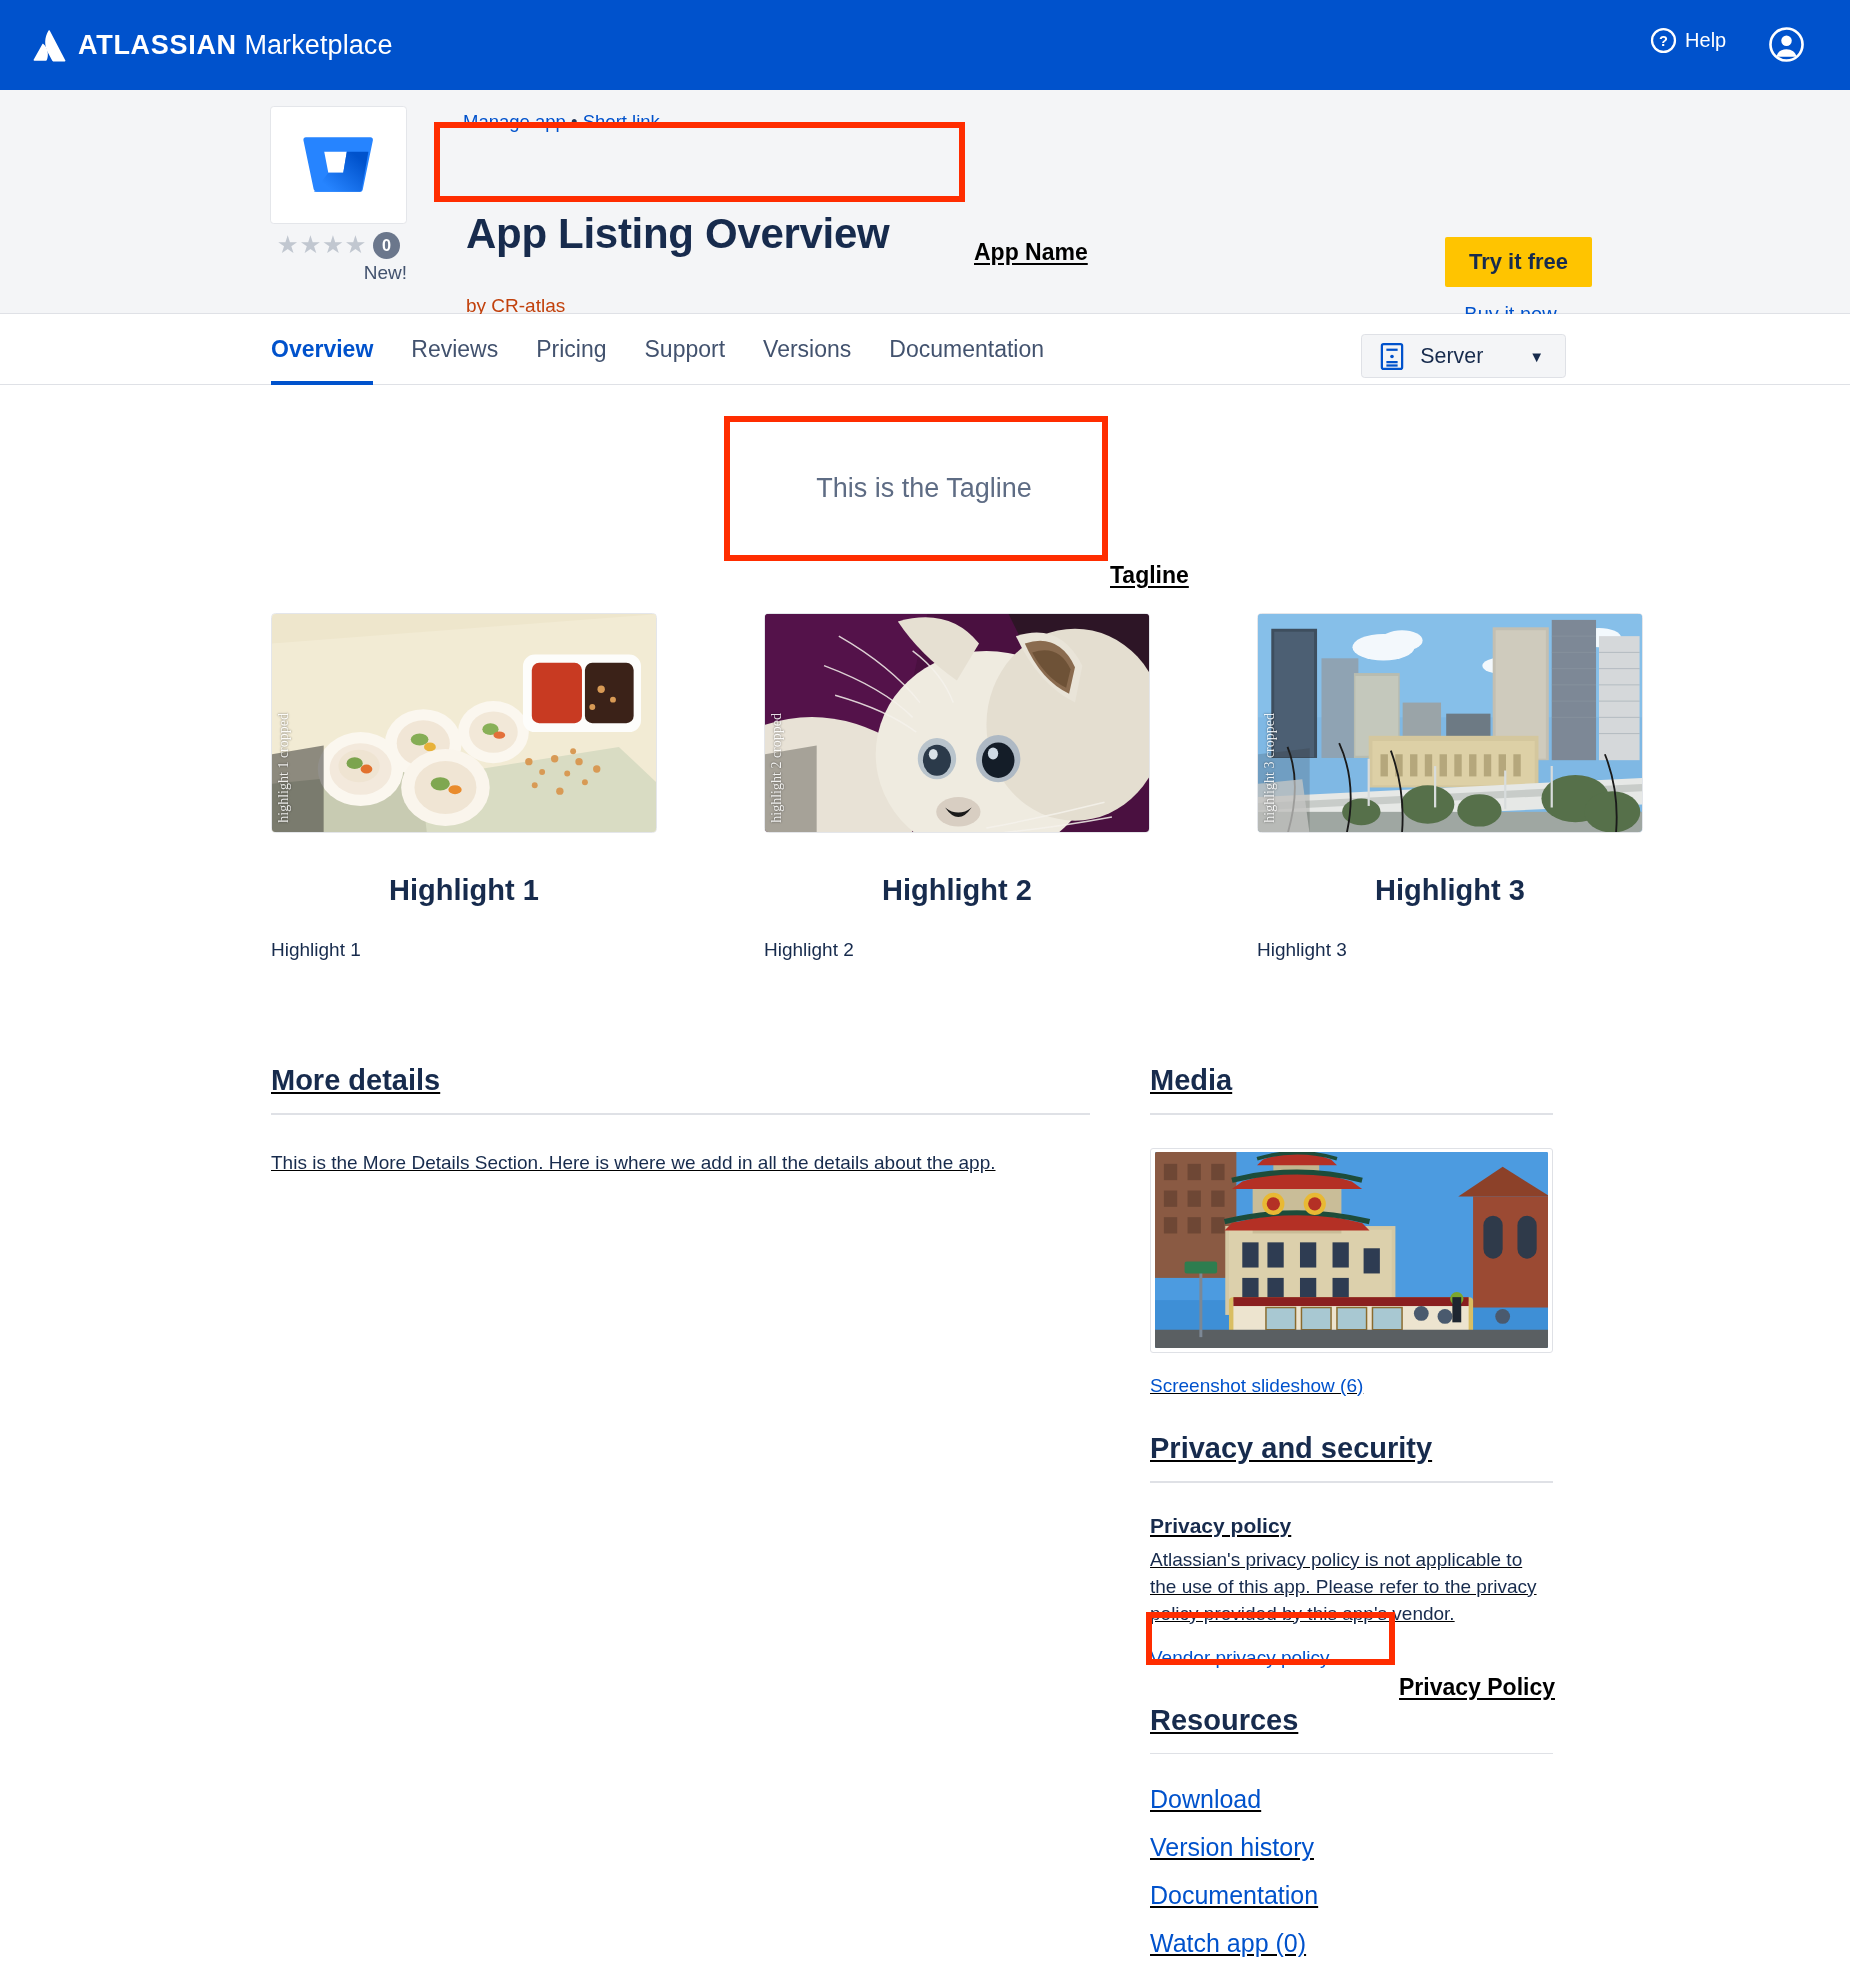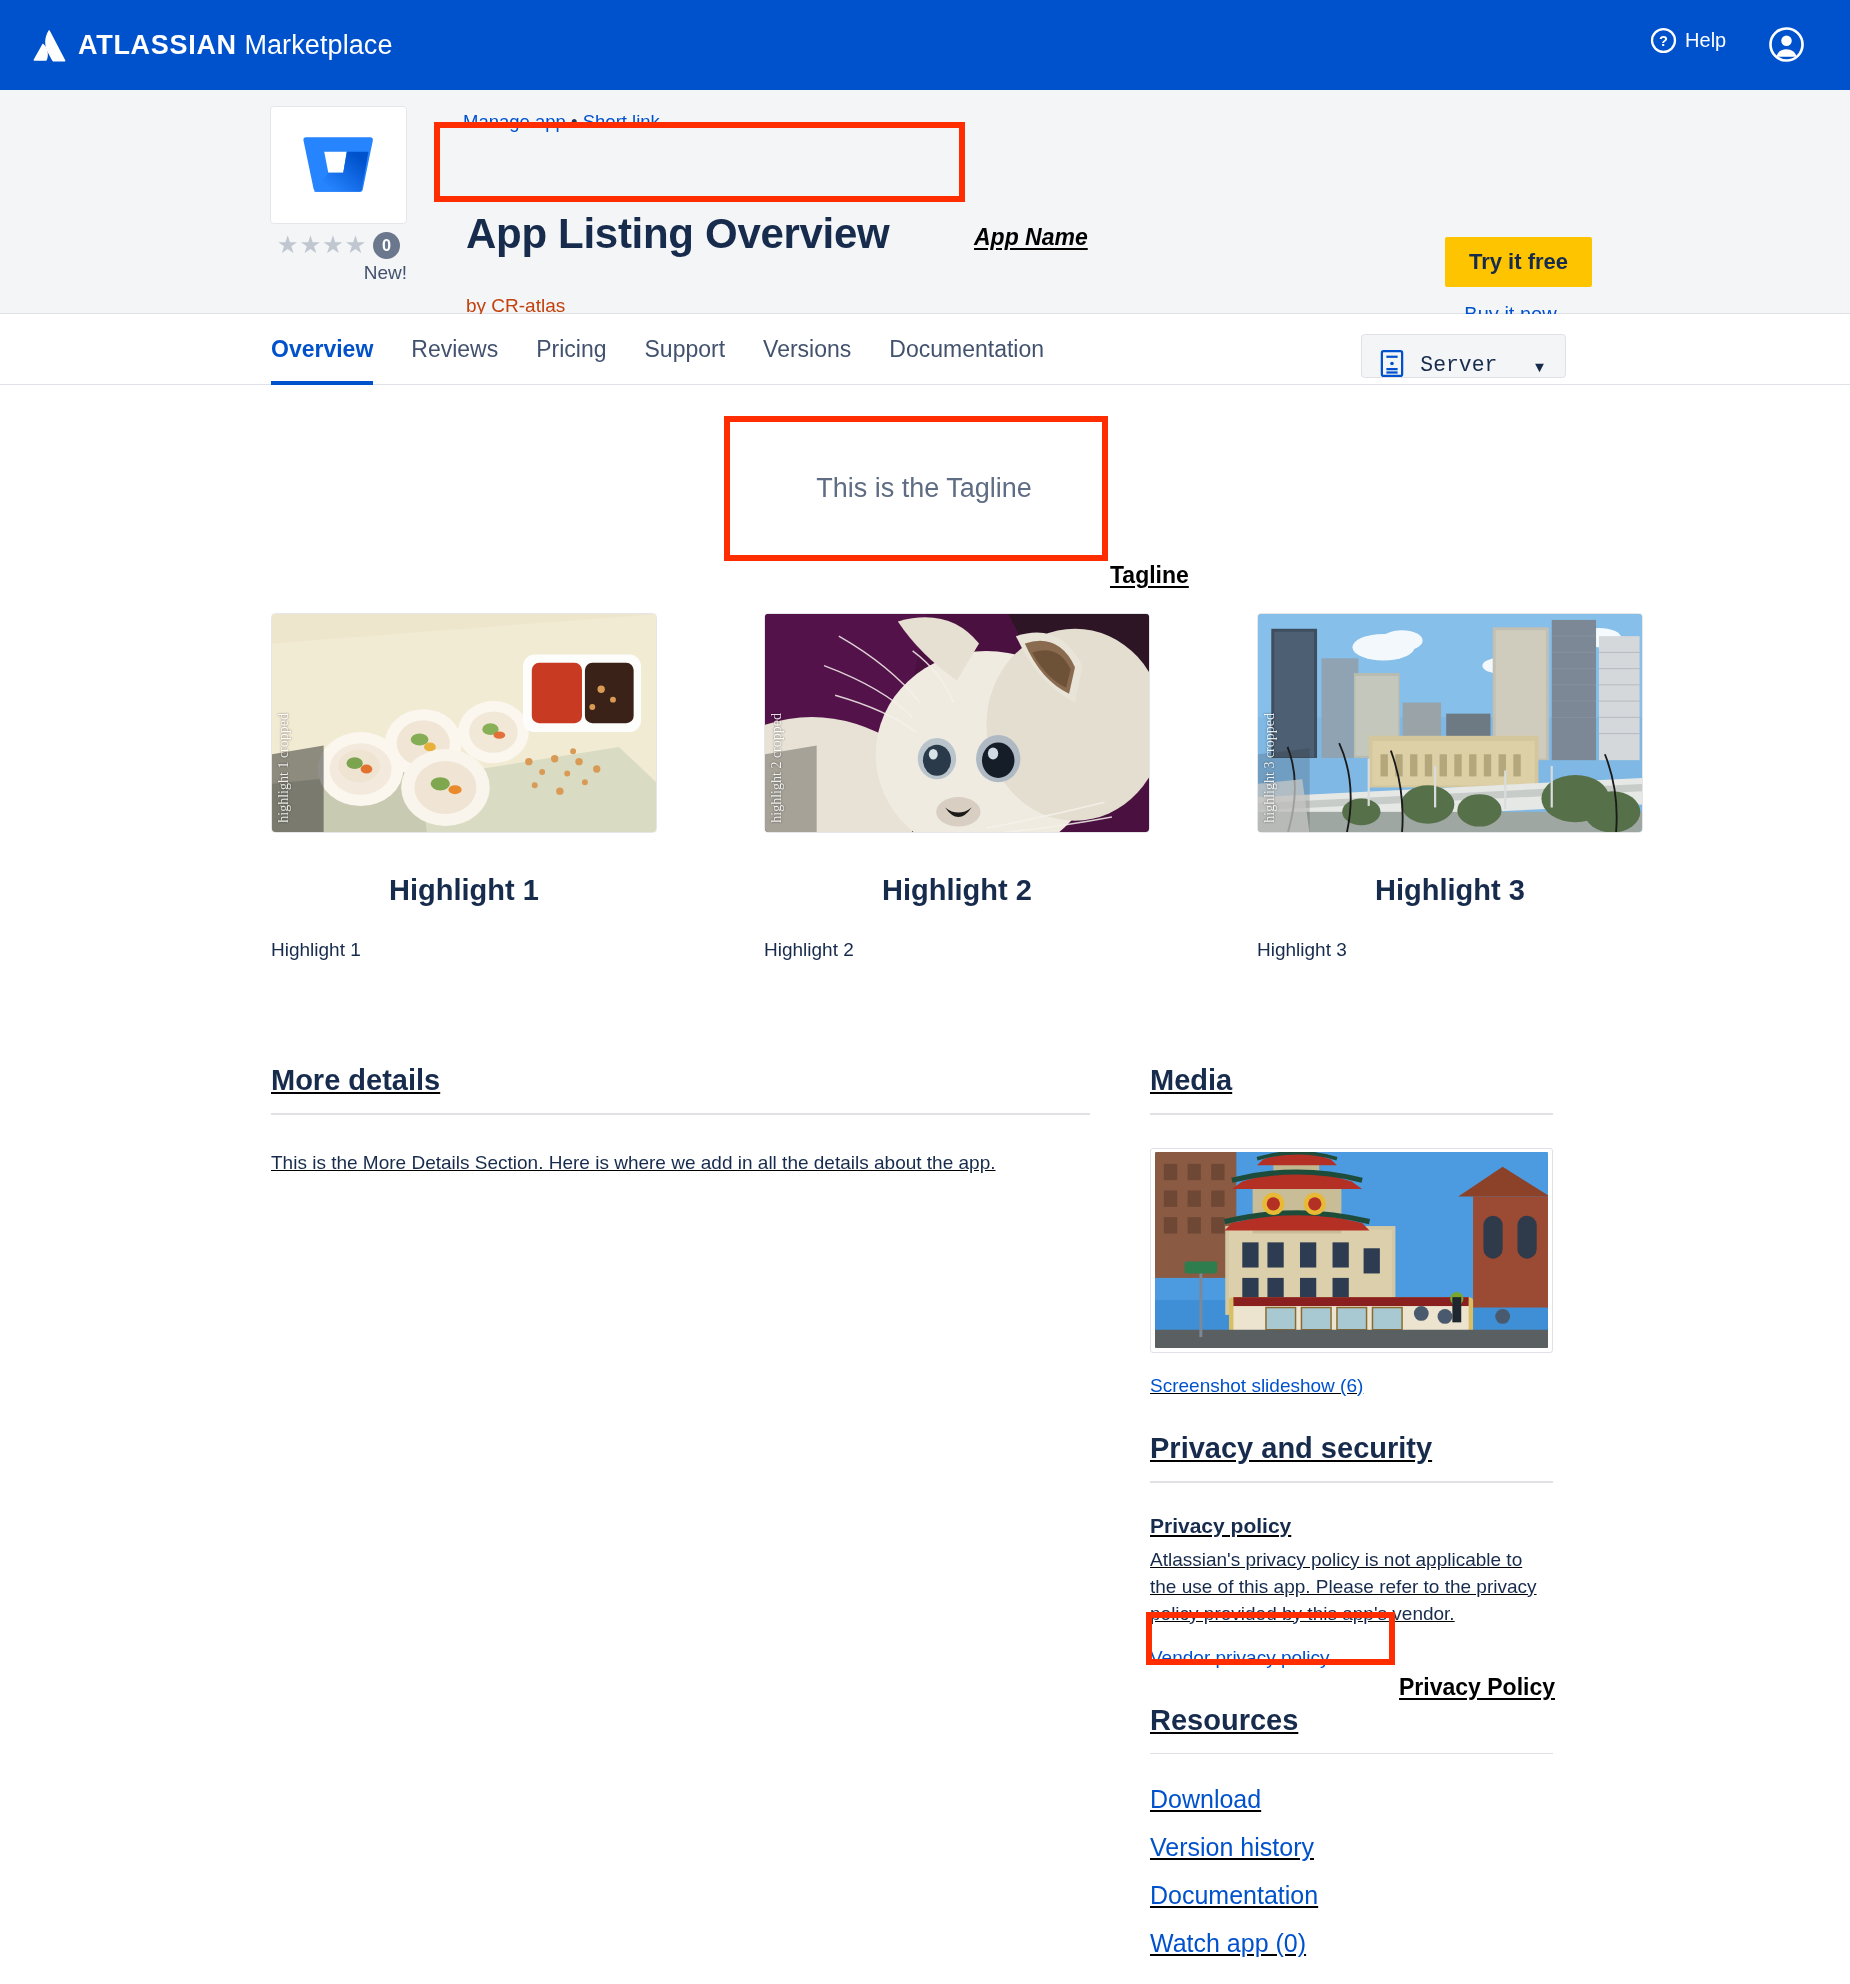"App Name" div.anno-label { font-style: italic -> none; top: 224px -> 239px }
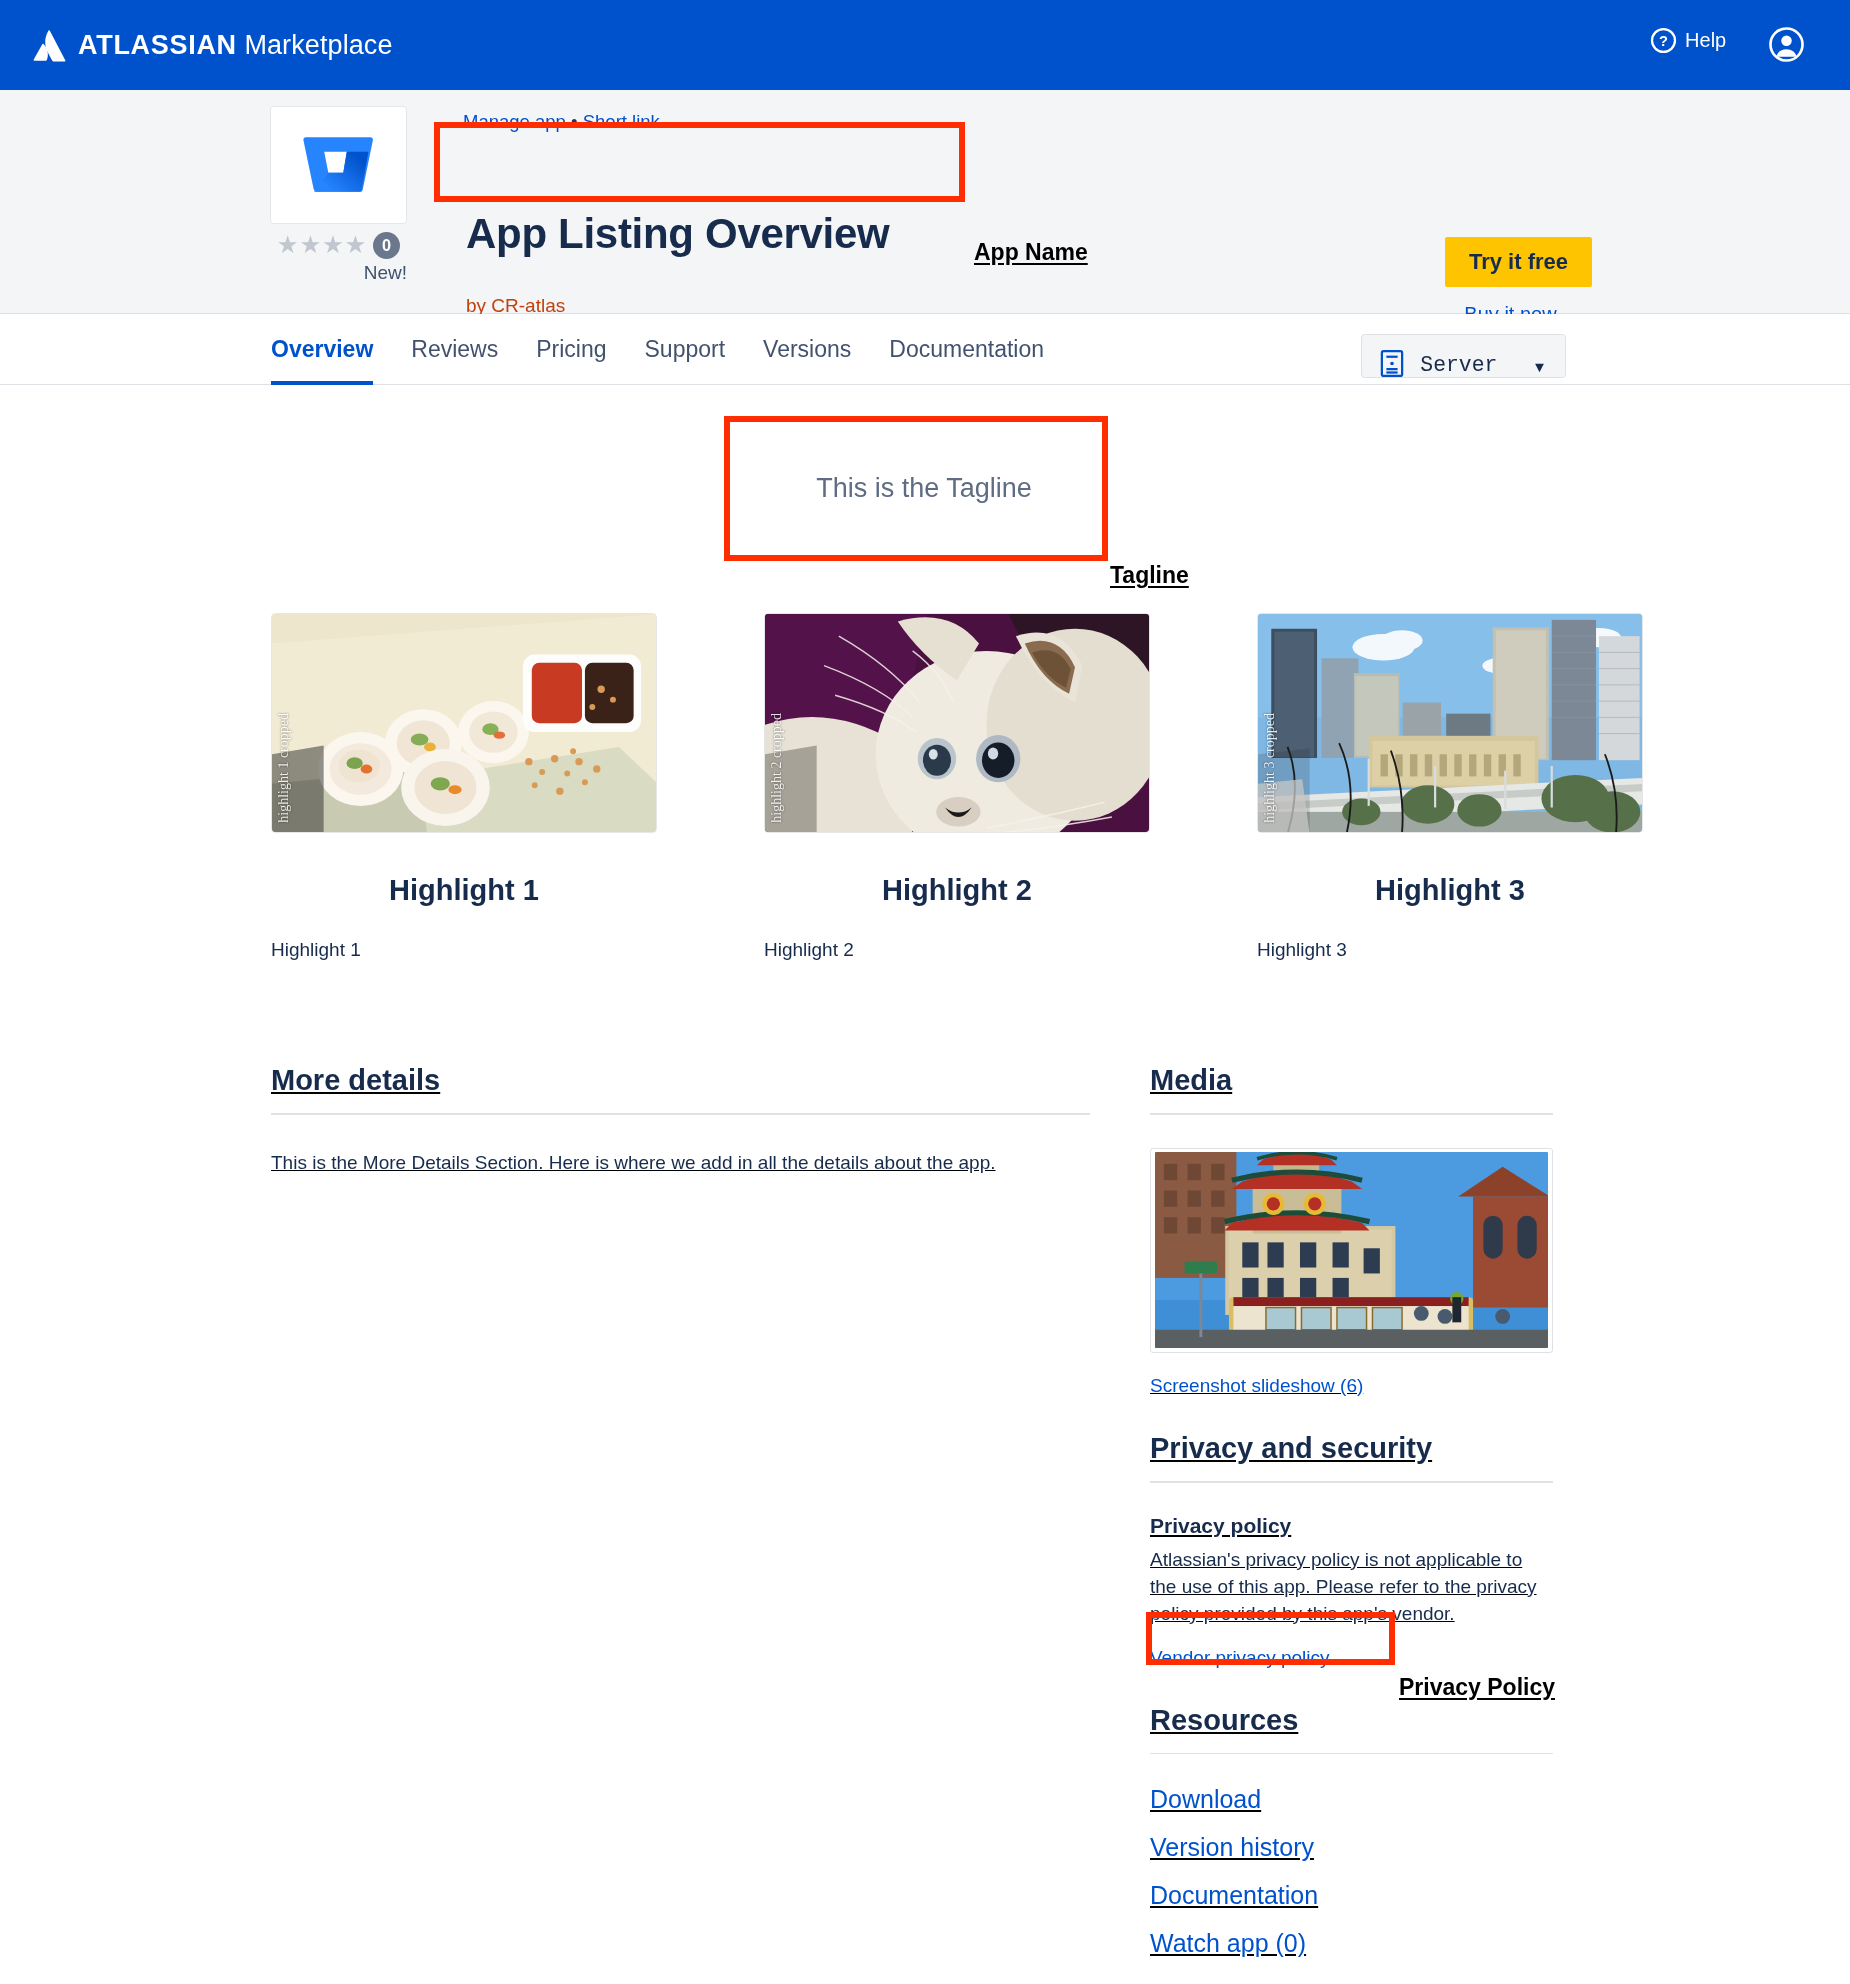"Server" .hosting-select { align-items: flex-end -> center; font-family: Liberation Mono, monospace -> none }
